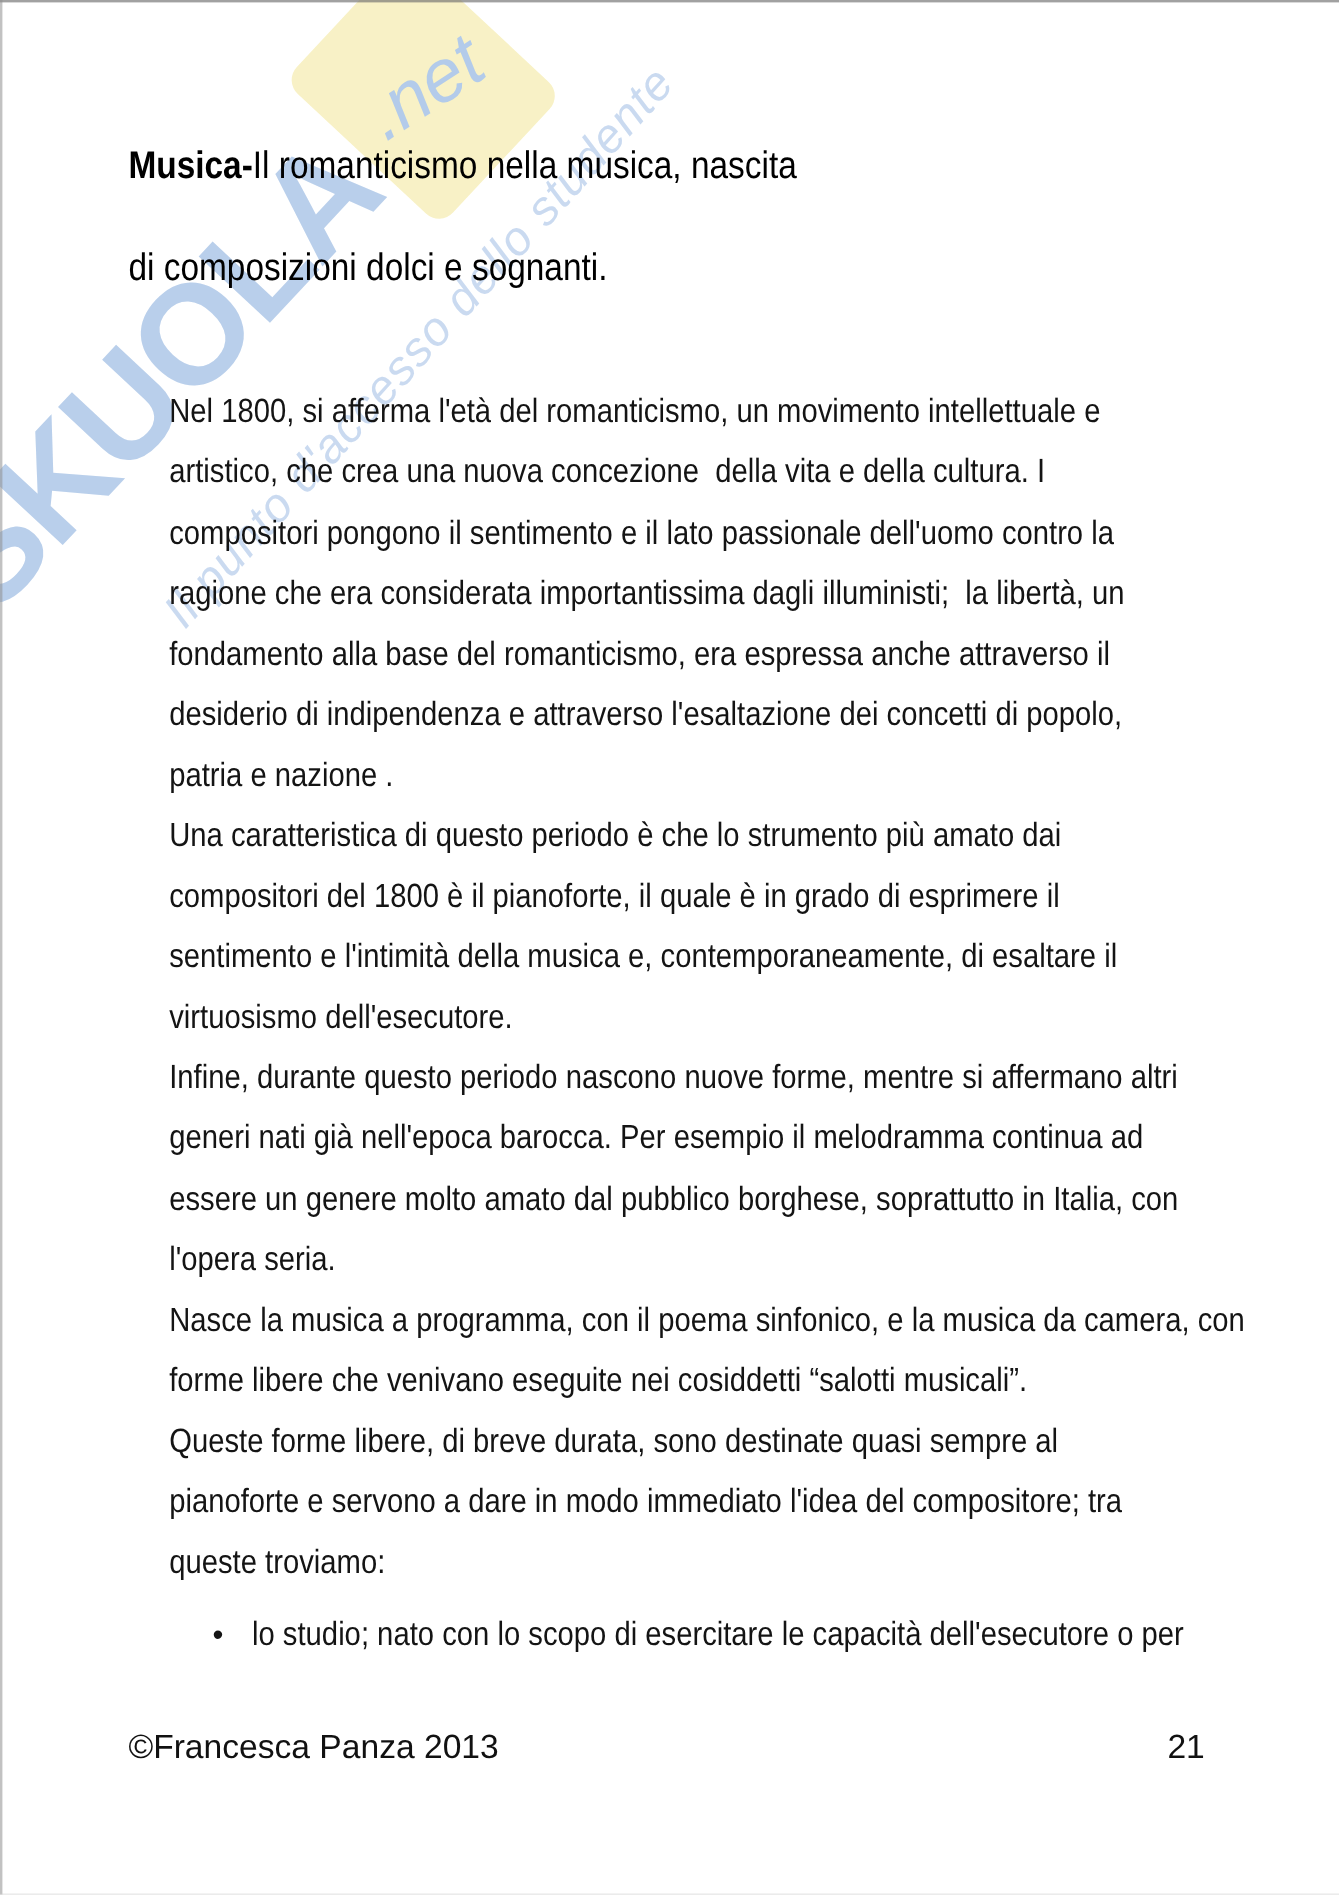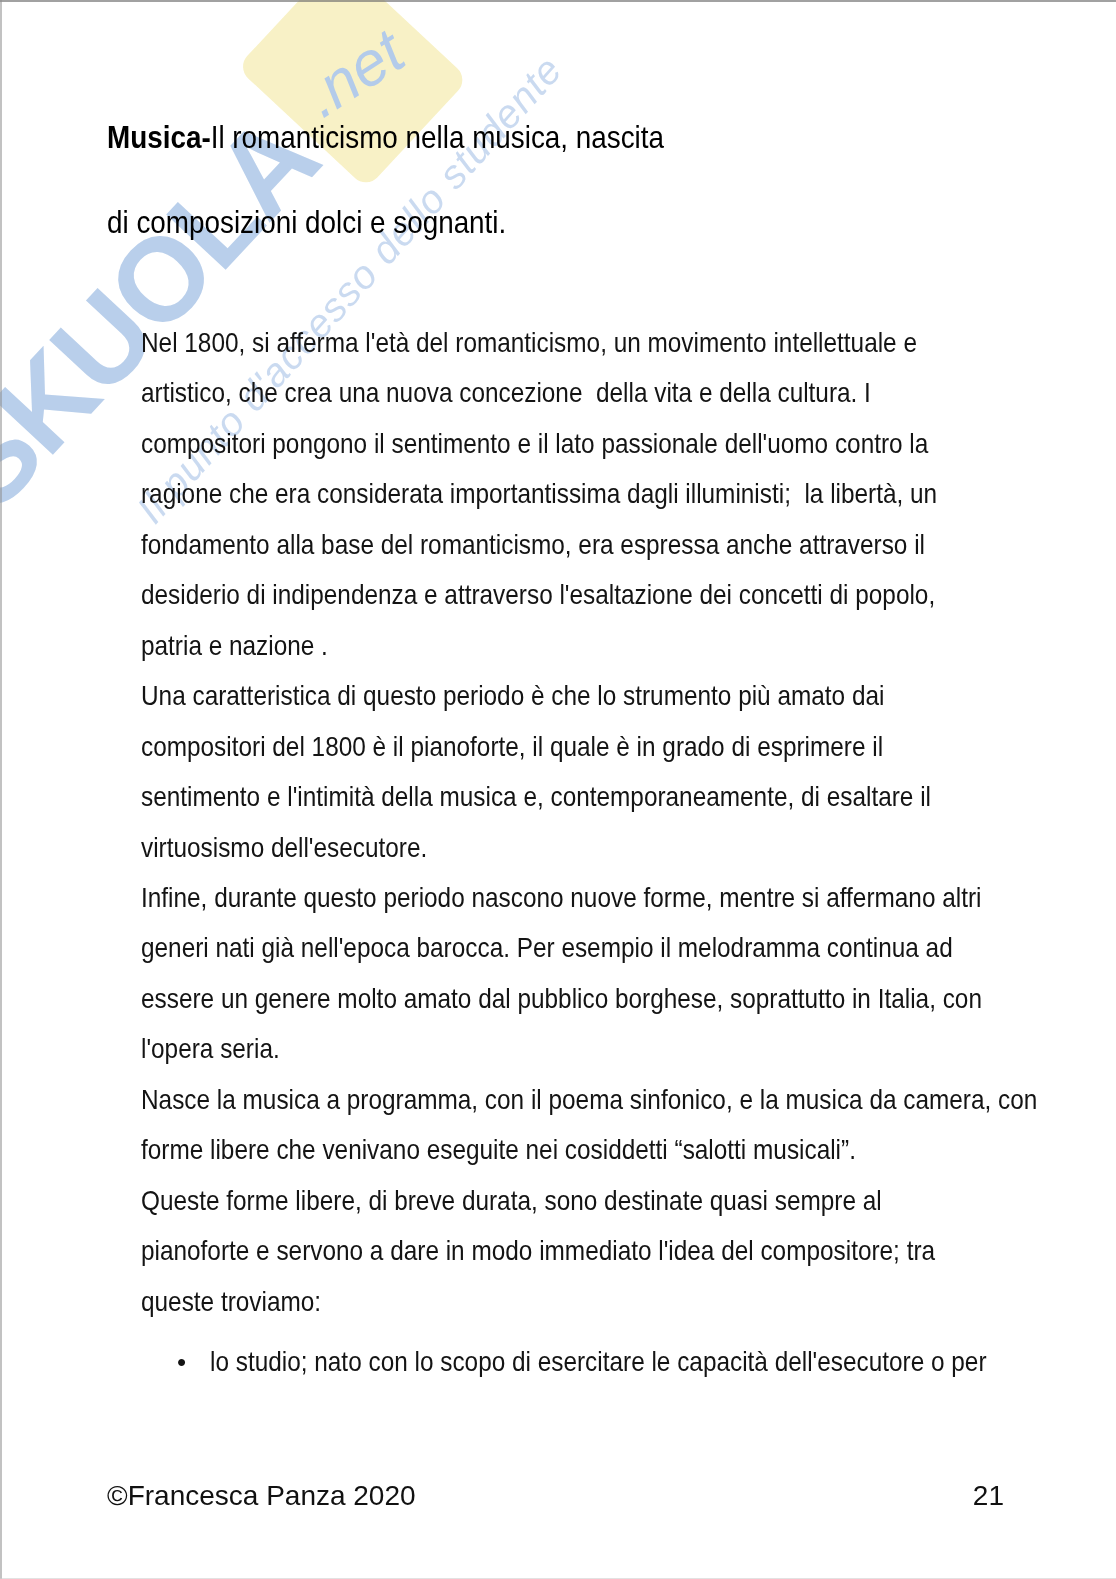"©Francesca Panza 2020" span.footer-credit { text: 2020 -> 2013 }
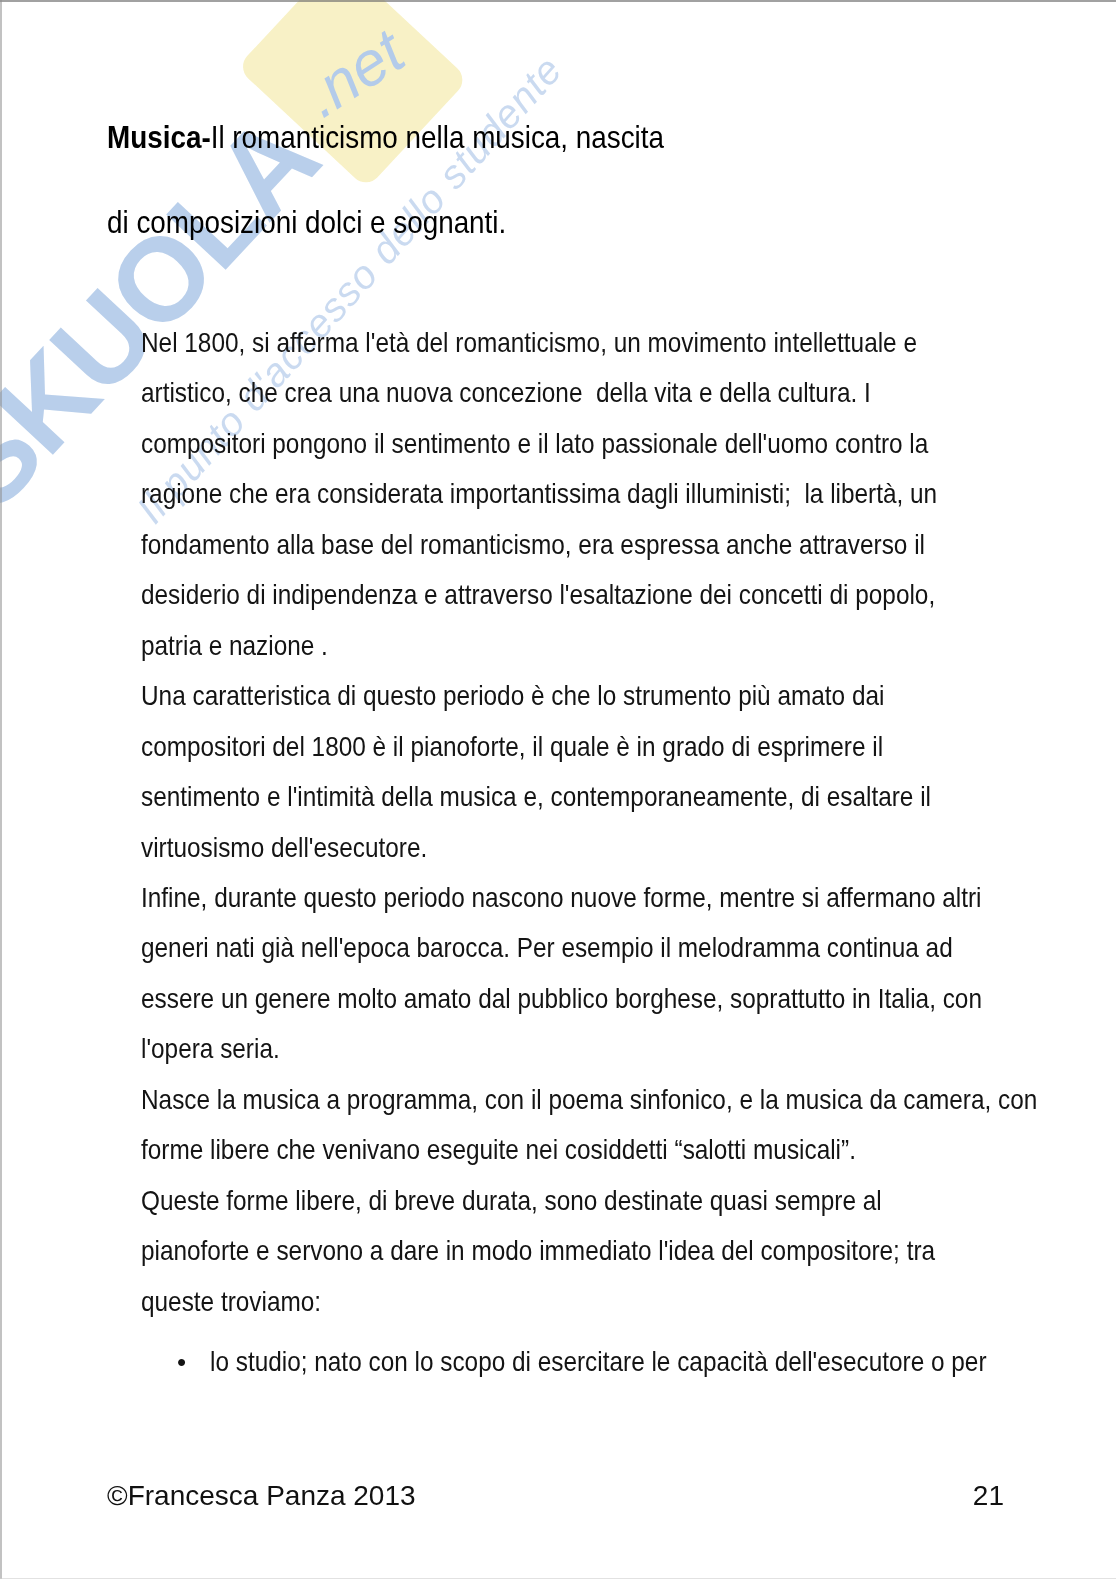"21" .footer-page { margin-top: 40px -> none }
